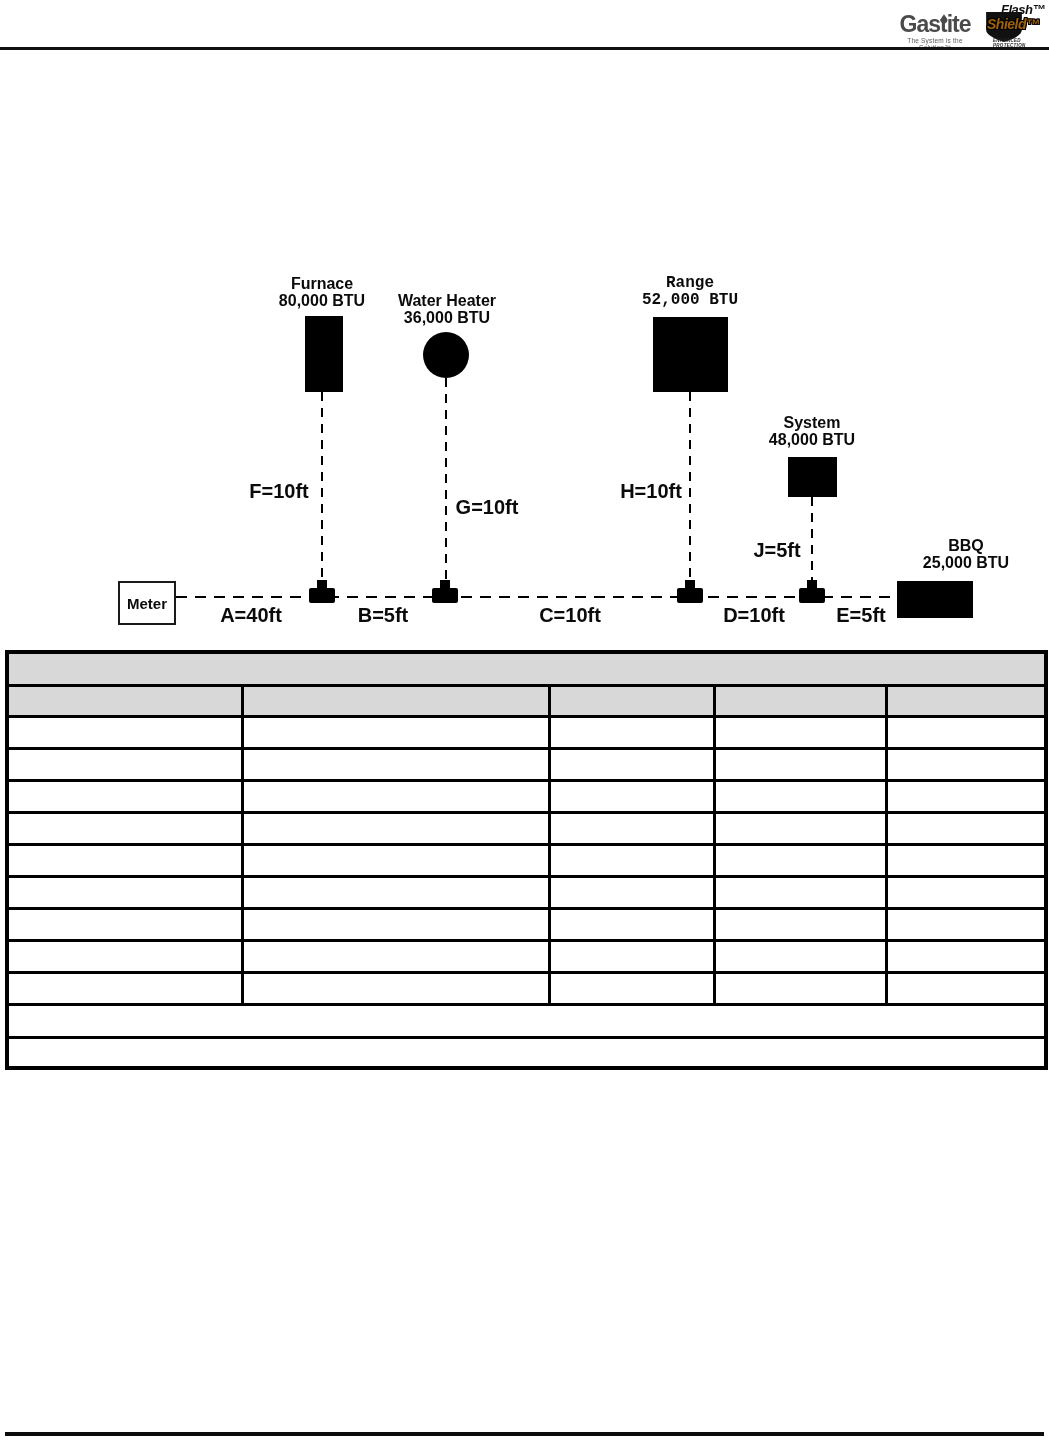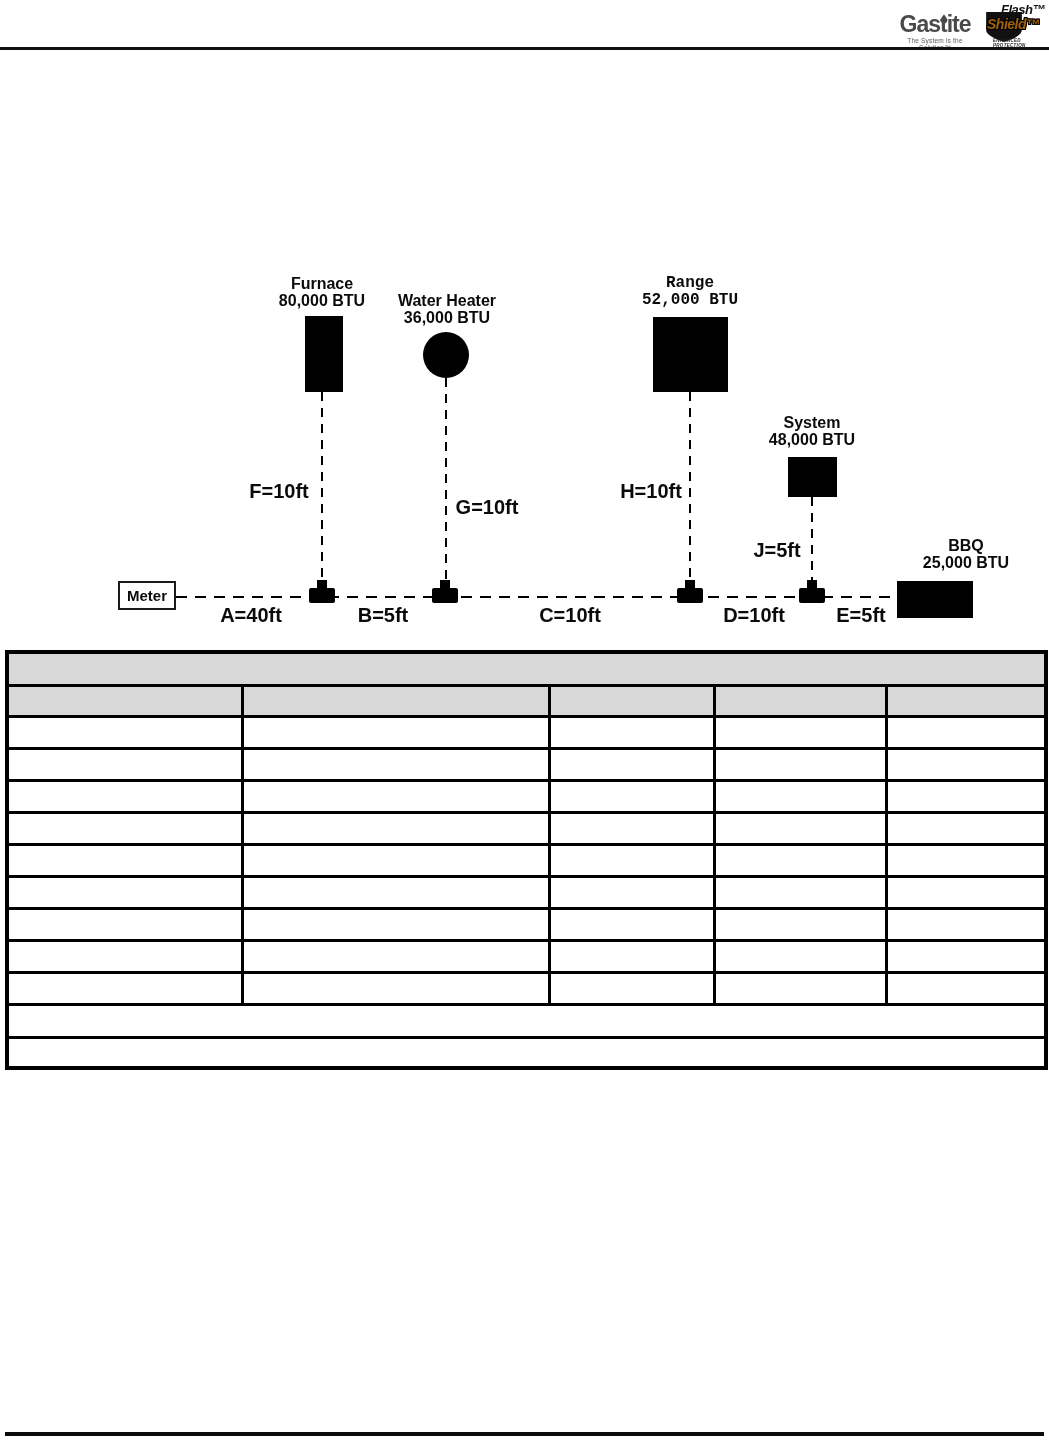"Meter" .meter-box { height: 29px -> 44px }
